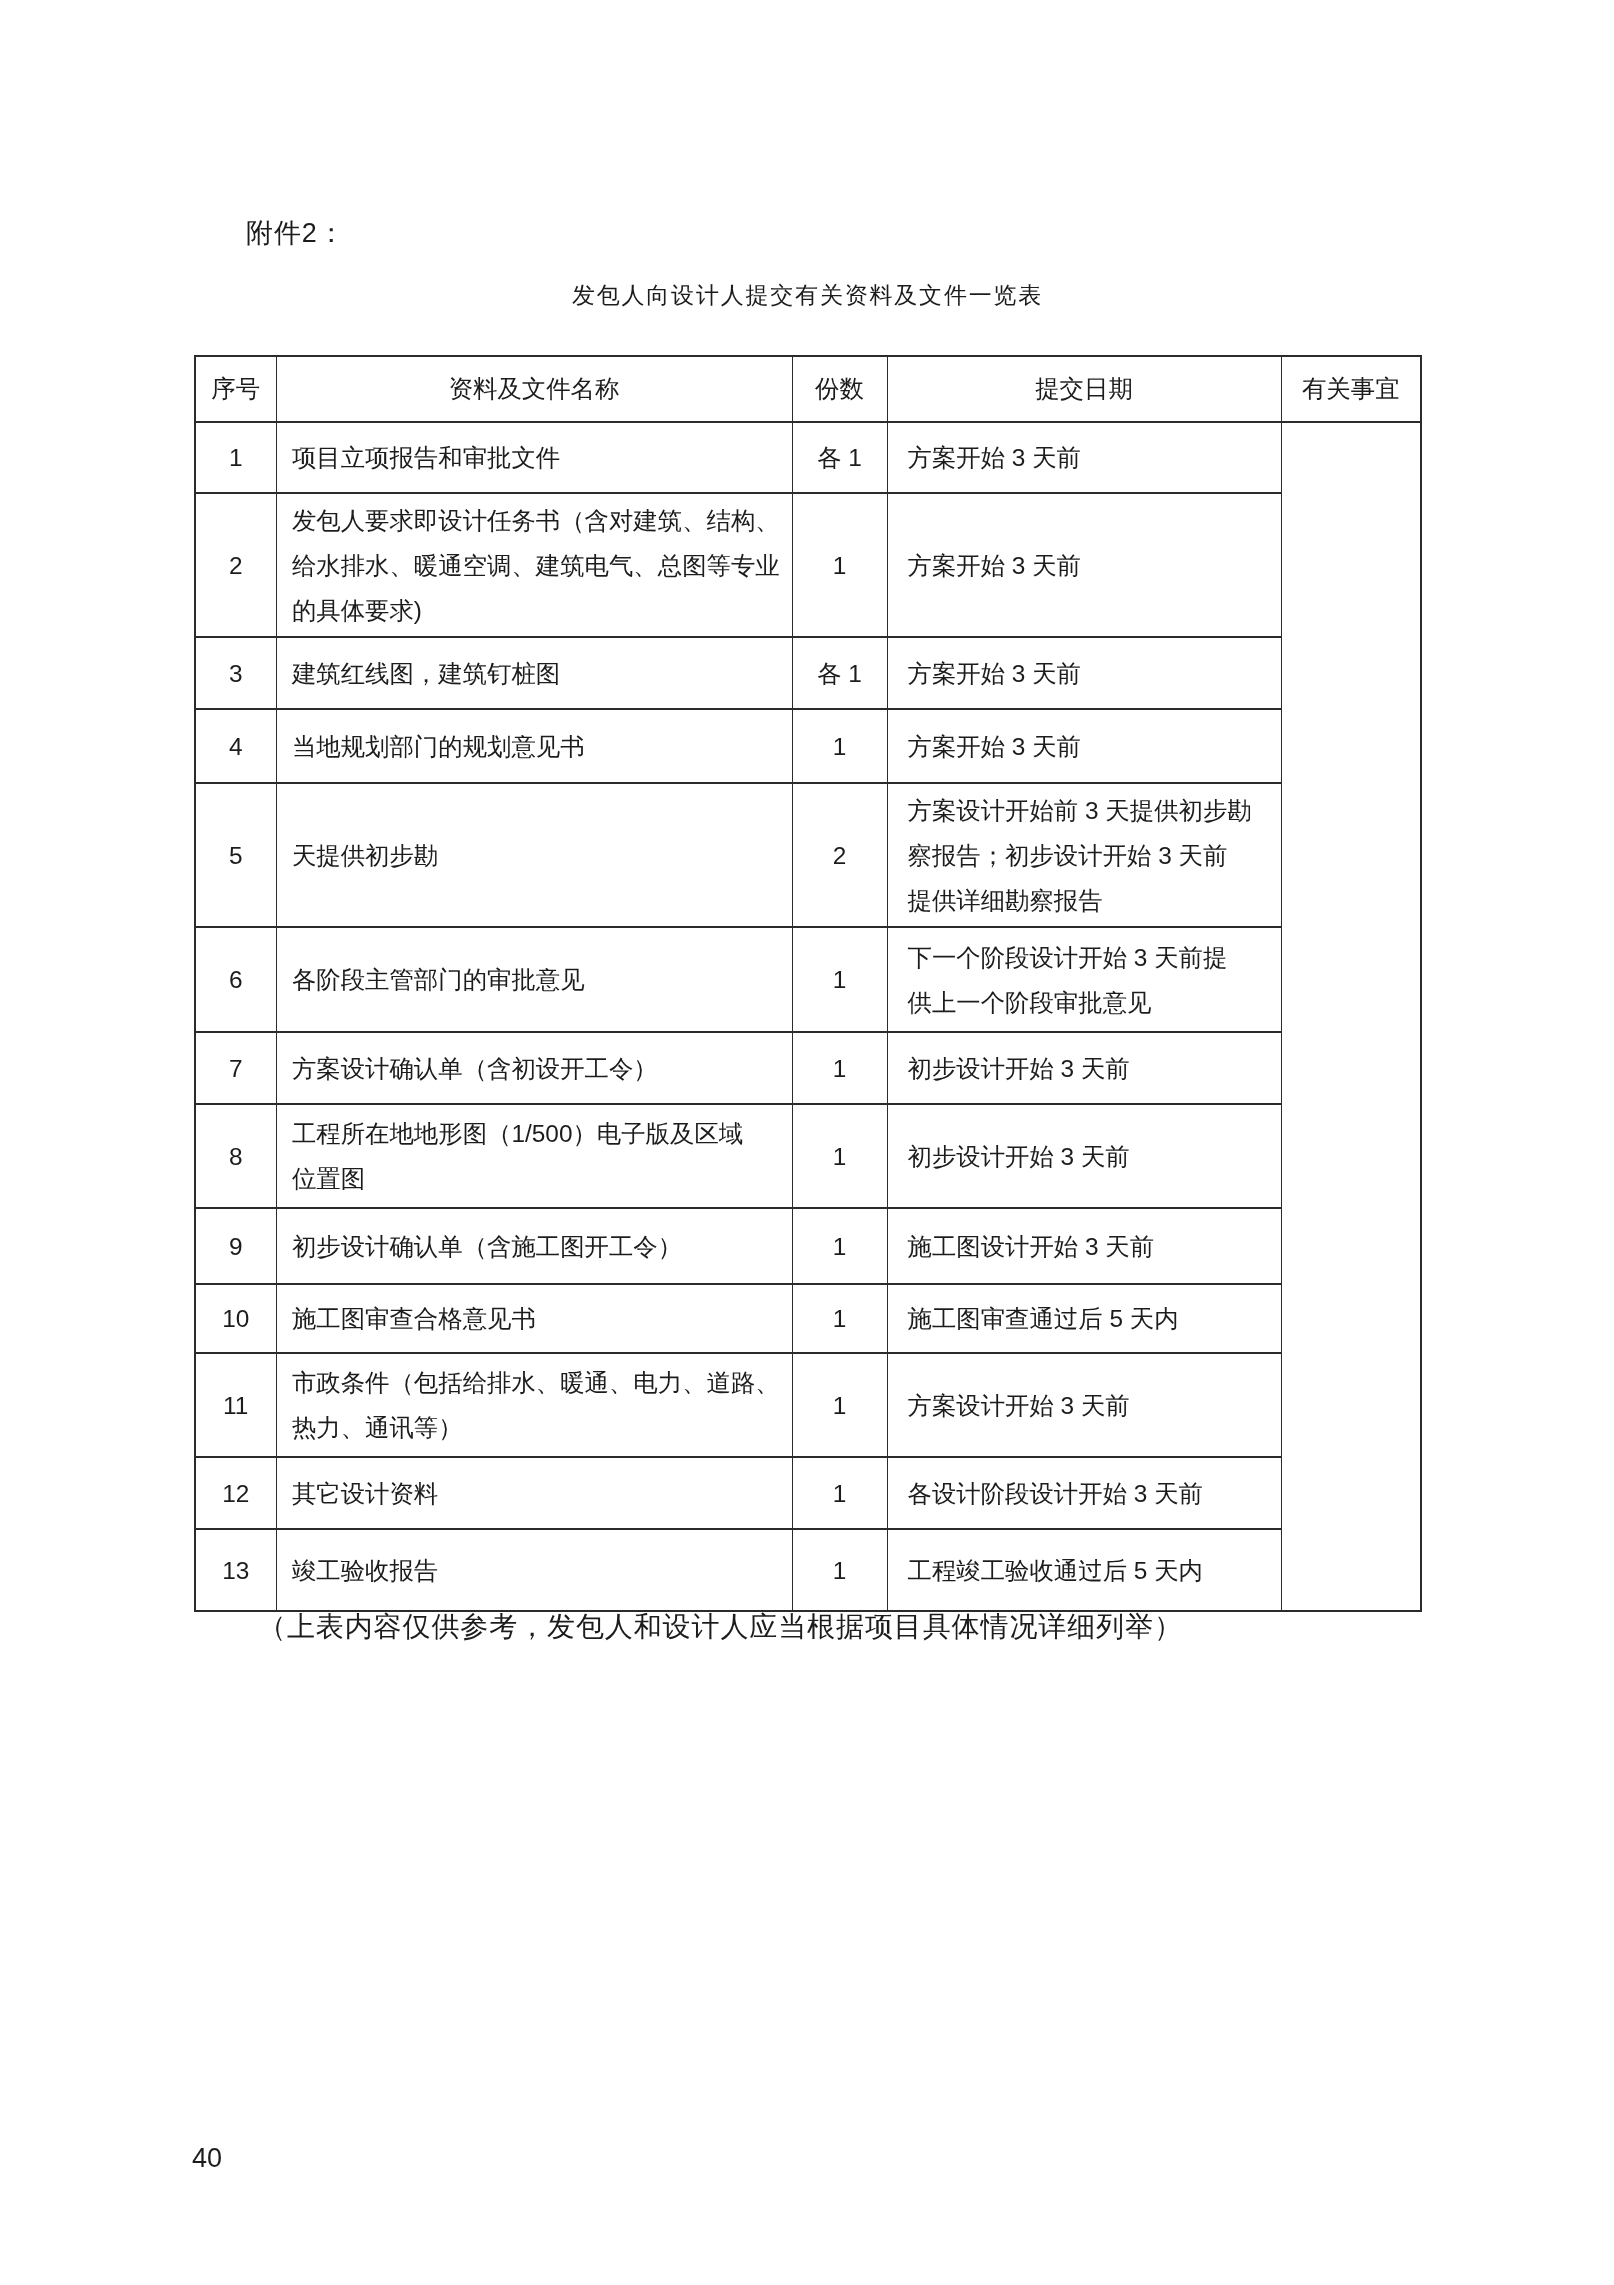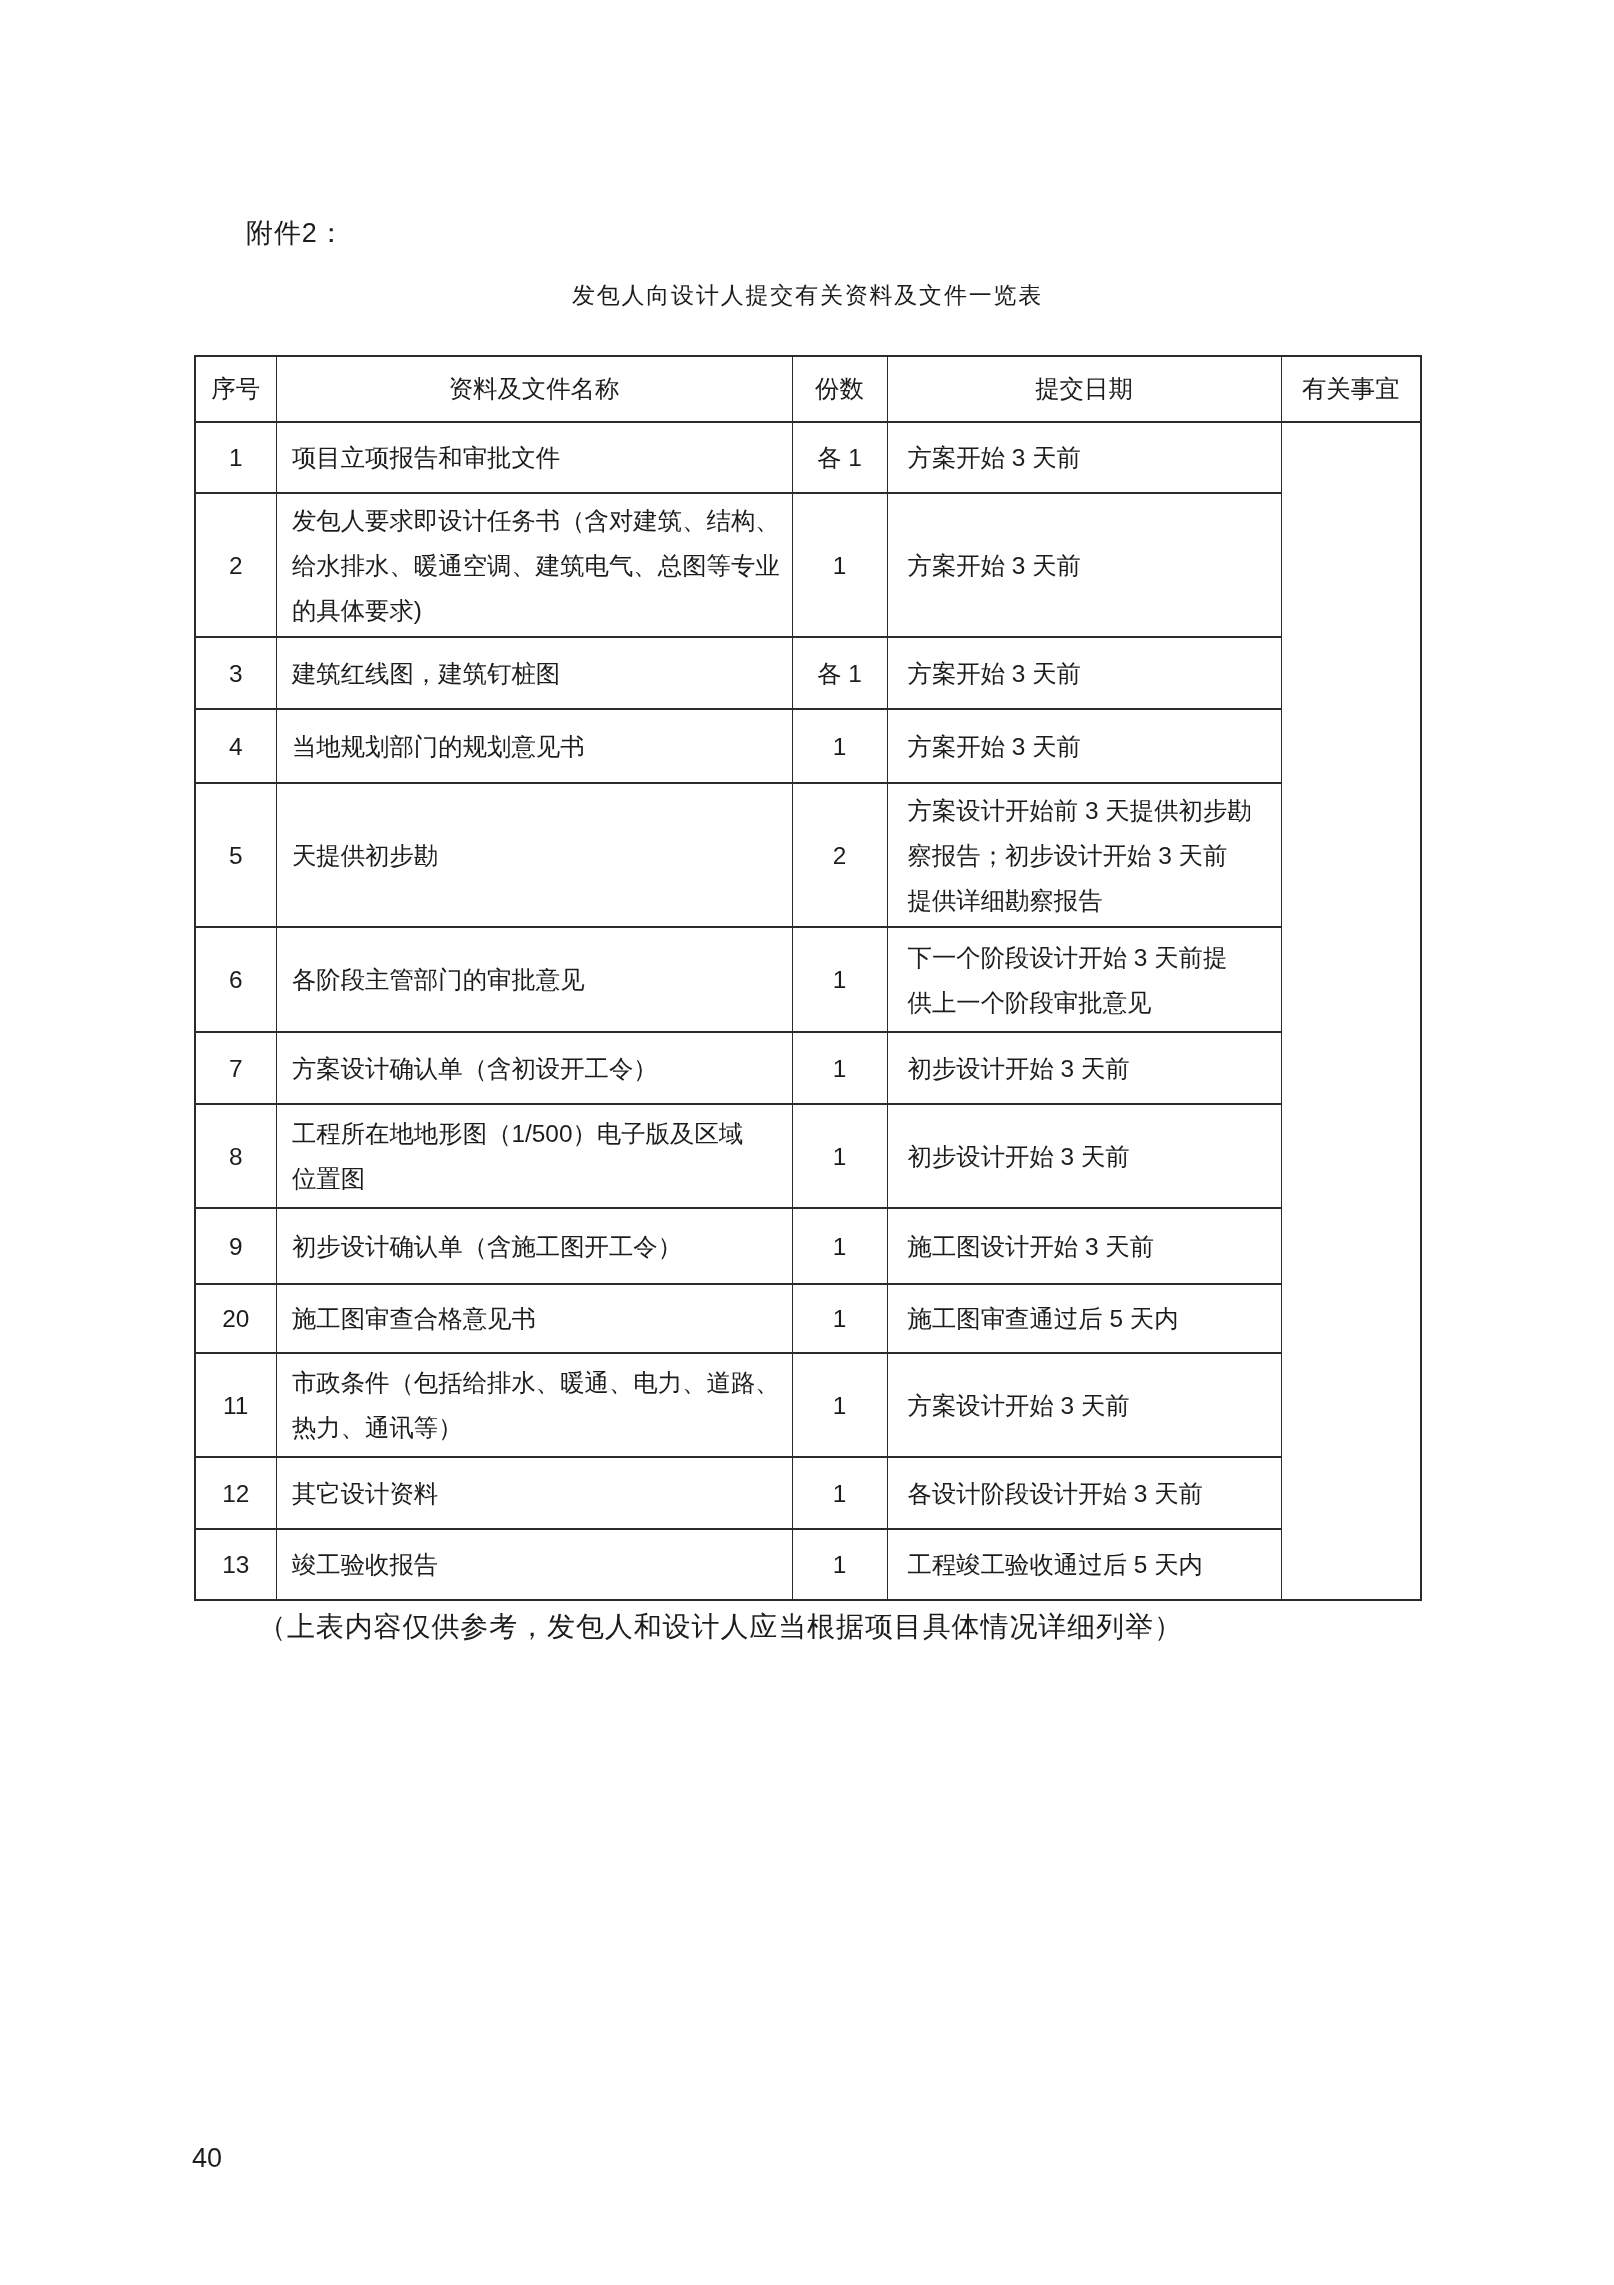"20" td.c-no { text: 20 -> 10 }
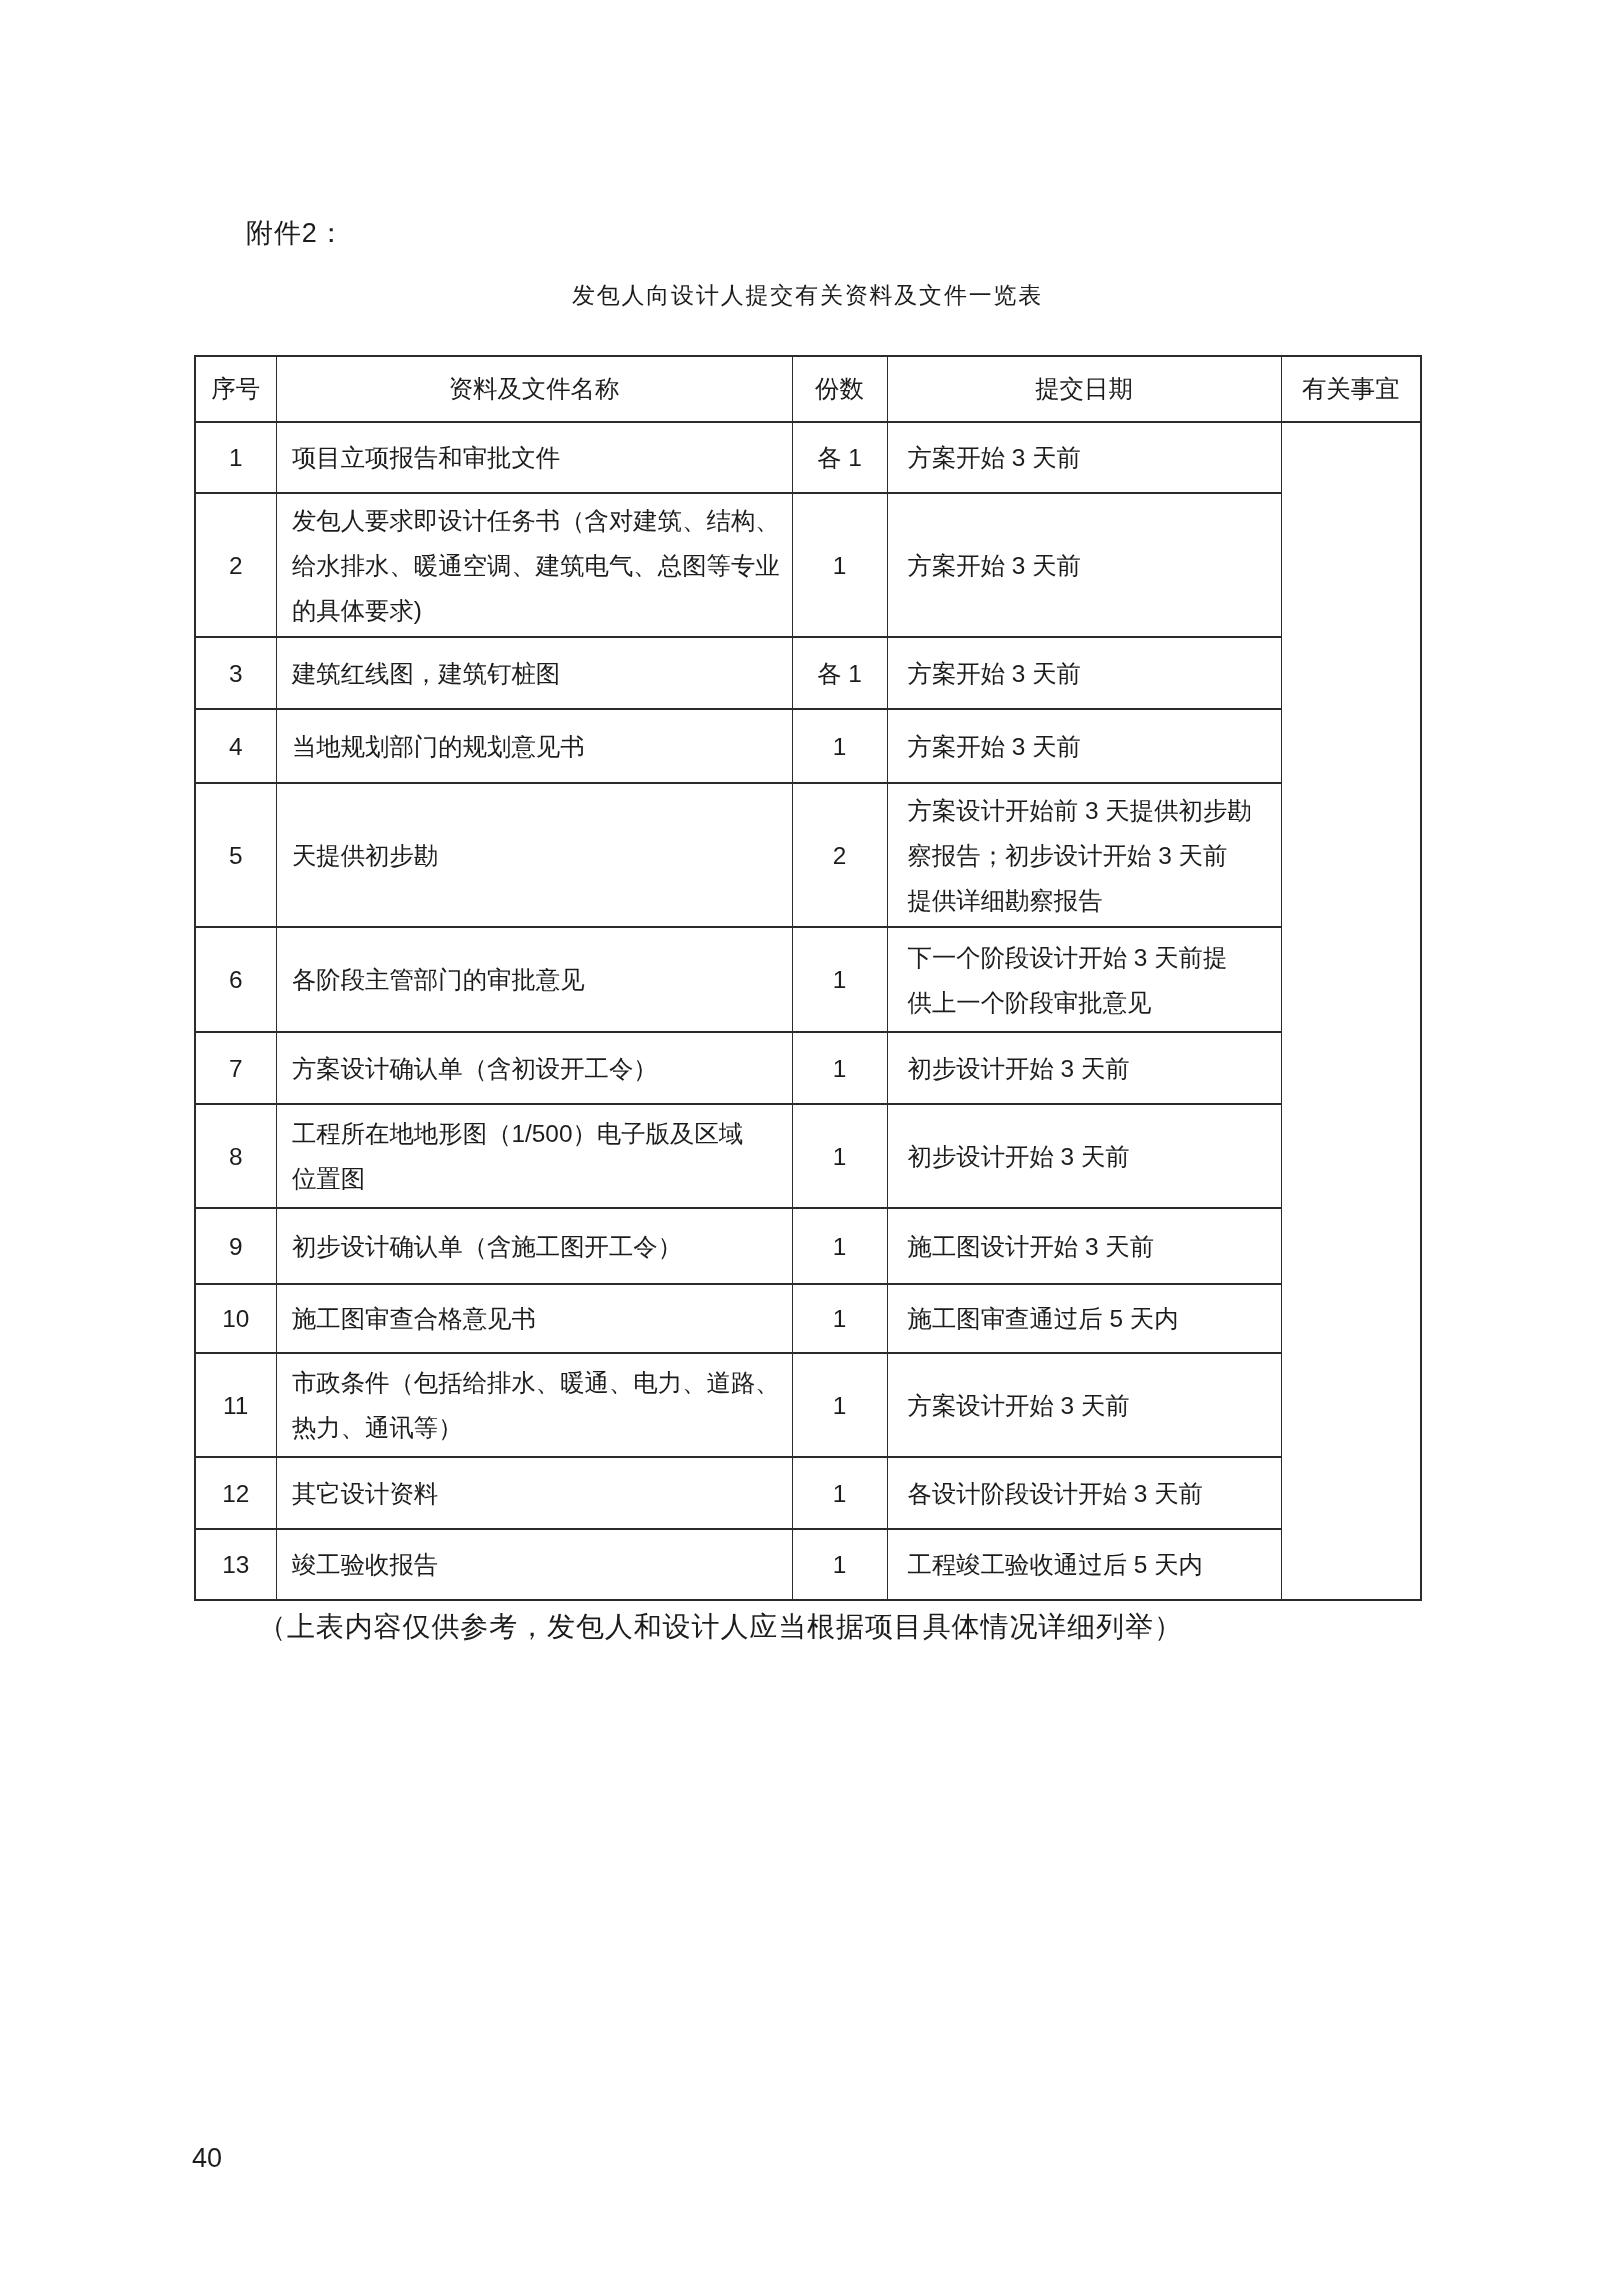"13" .rh13 { height: 71px -> 82px }
